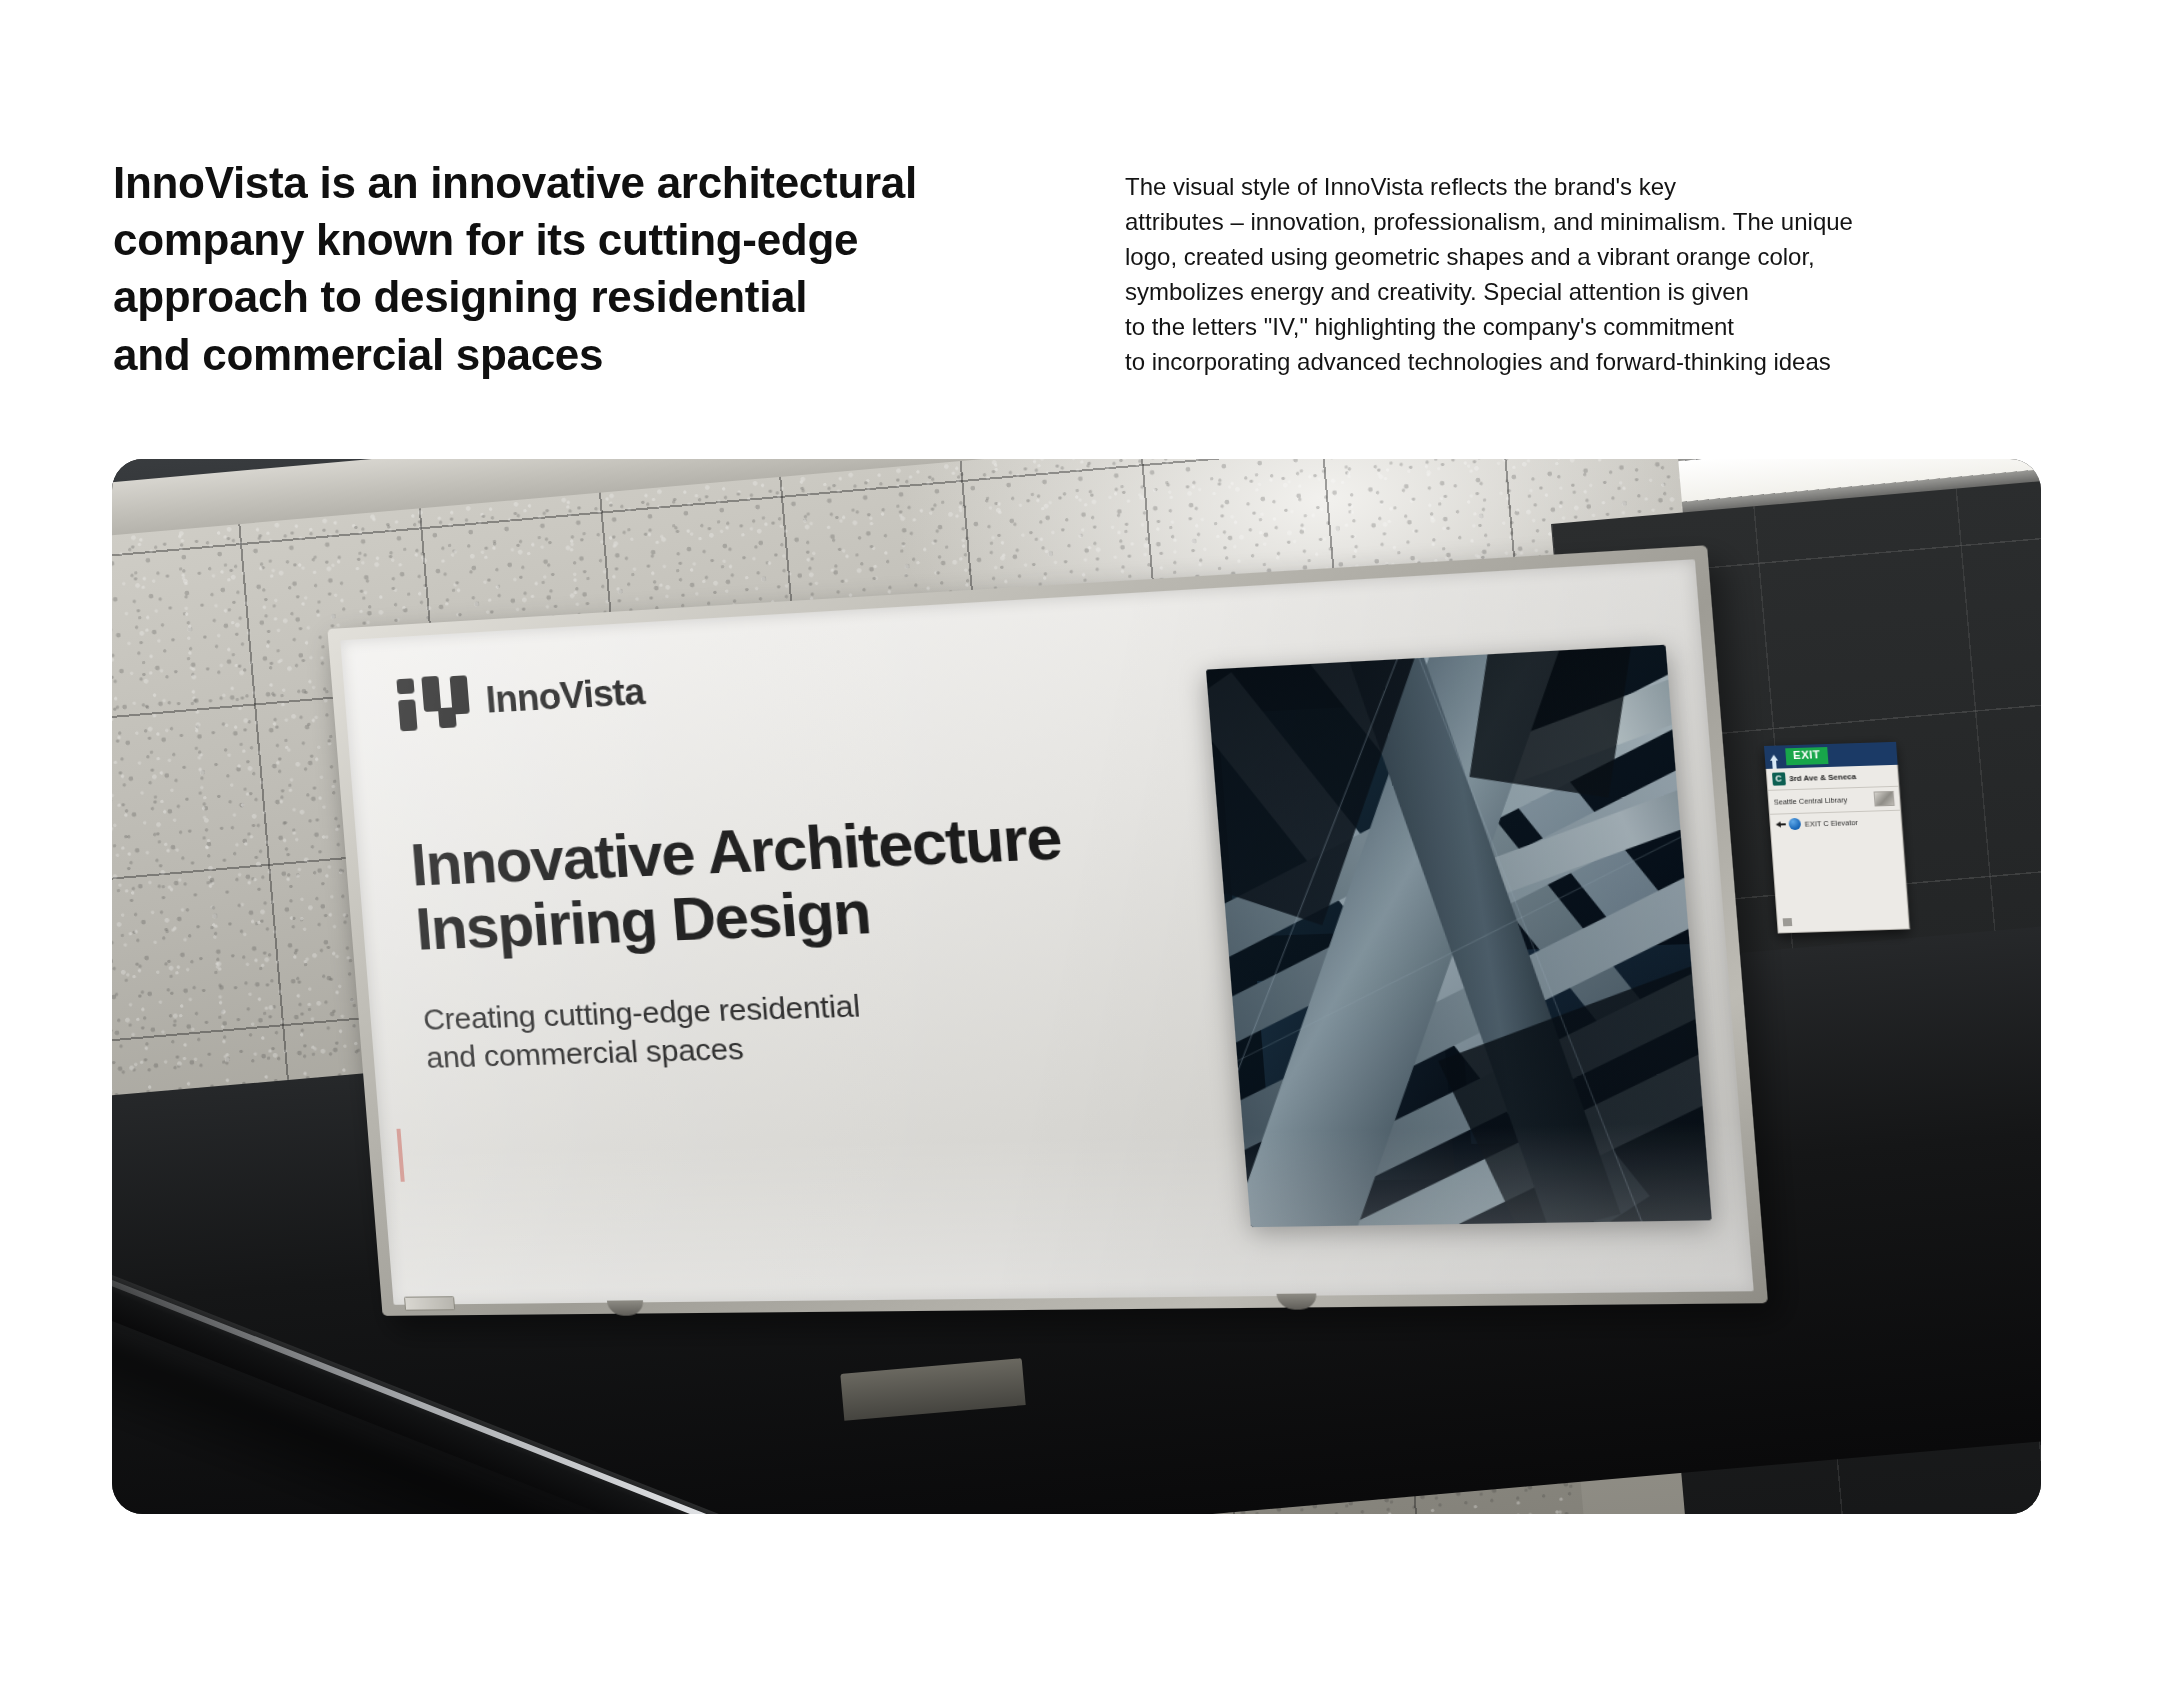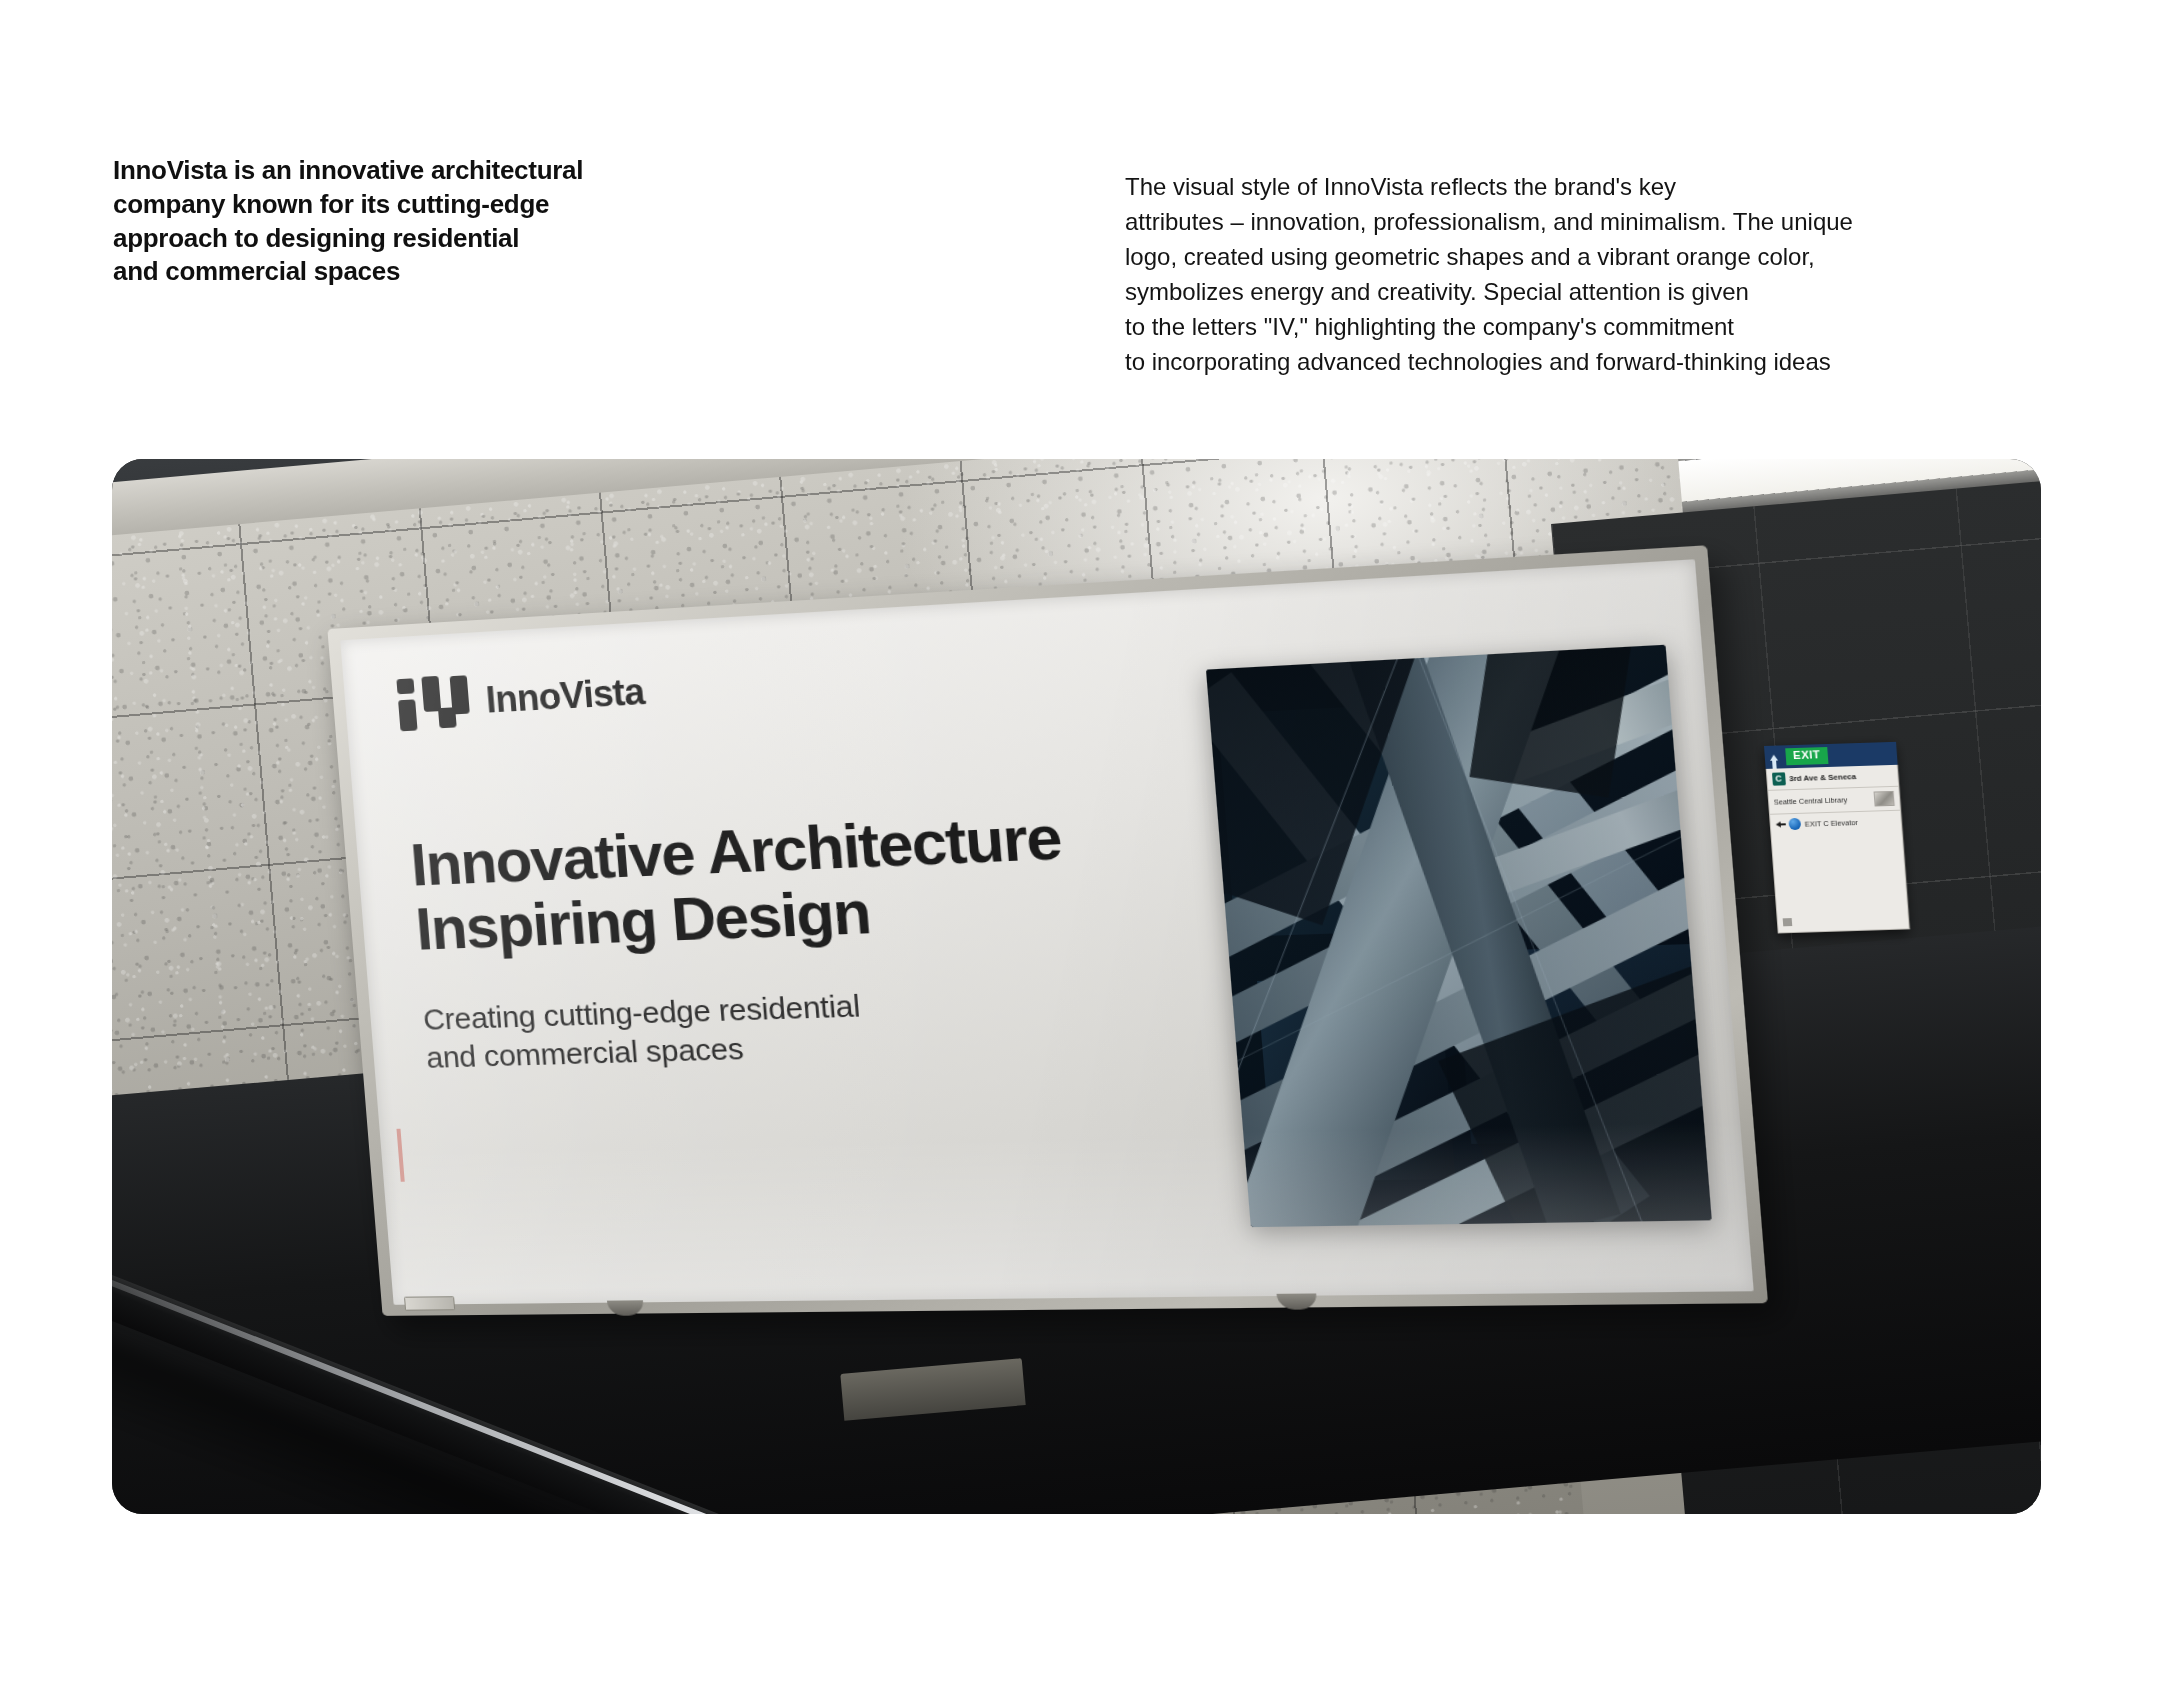"InnoVista is an innovative architectural" .intro-heading { font-size: 26px -> 44px }
